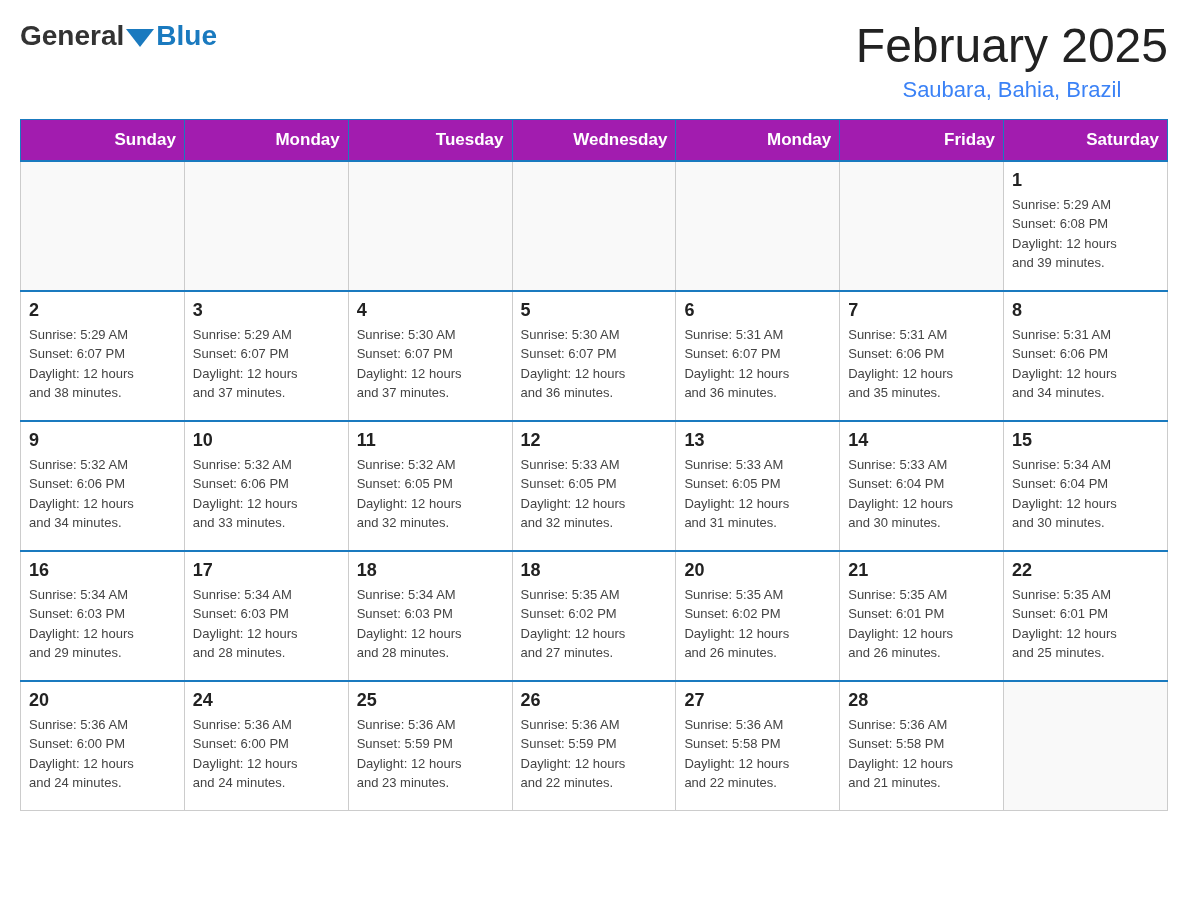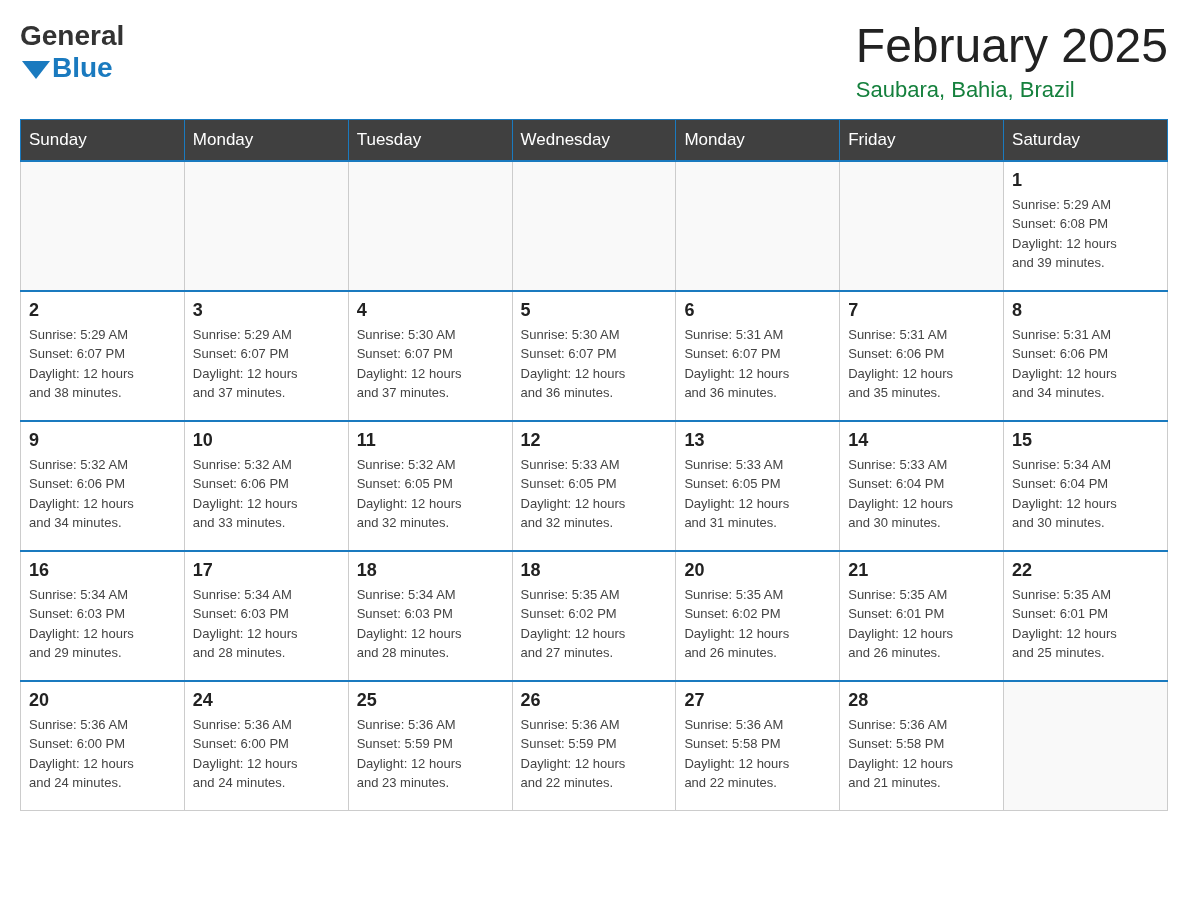"General" .logo-text { align-items: flex-start -> center; flex-direction: column -> none }
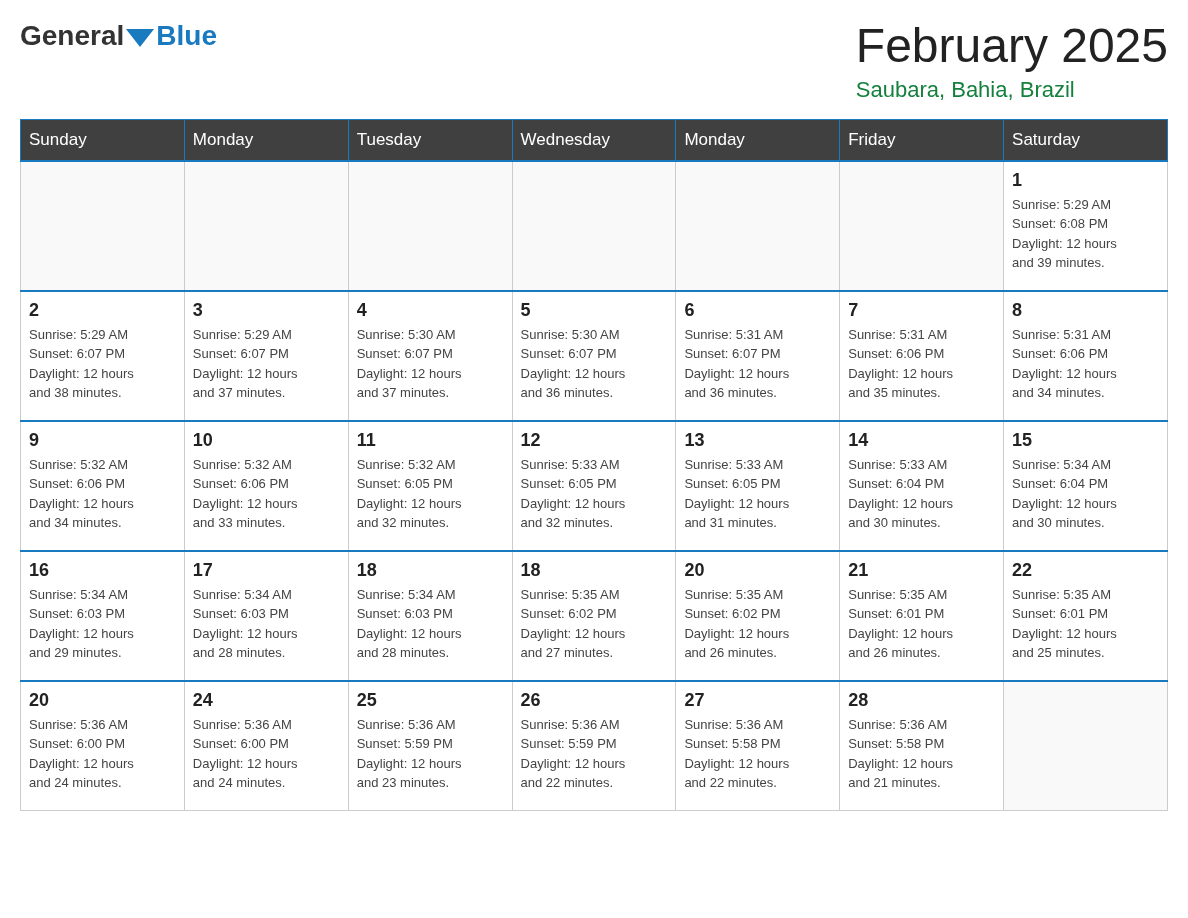"February 2025" .title-block { text-align: left -> center }
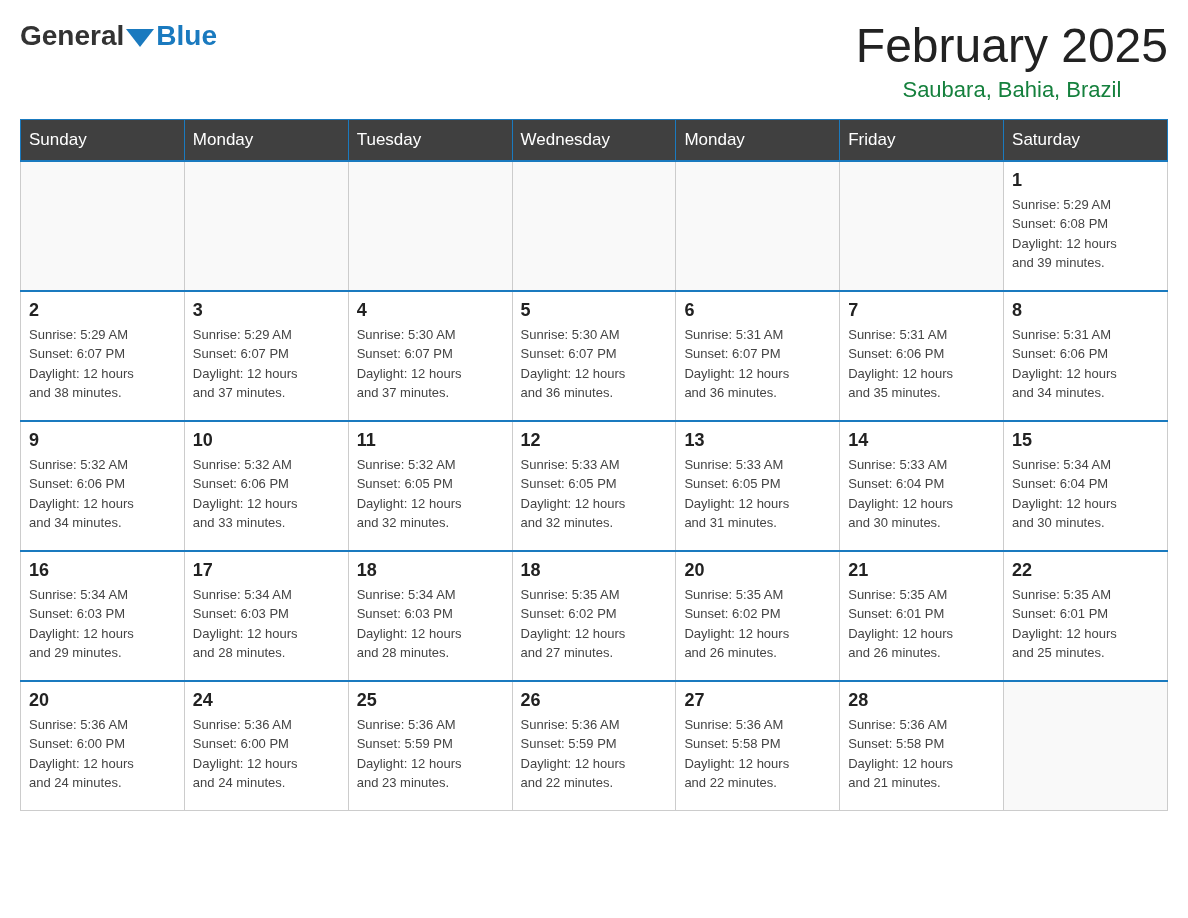"Saubara, Bahia, Brazil" .location-title { color: #15803d -> #3b82f6 }
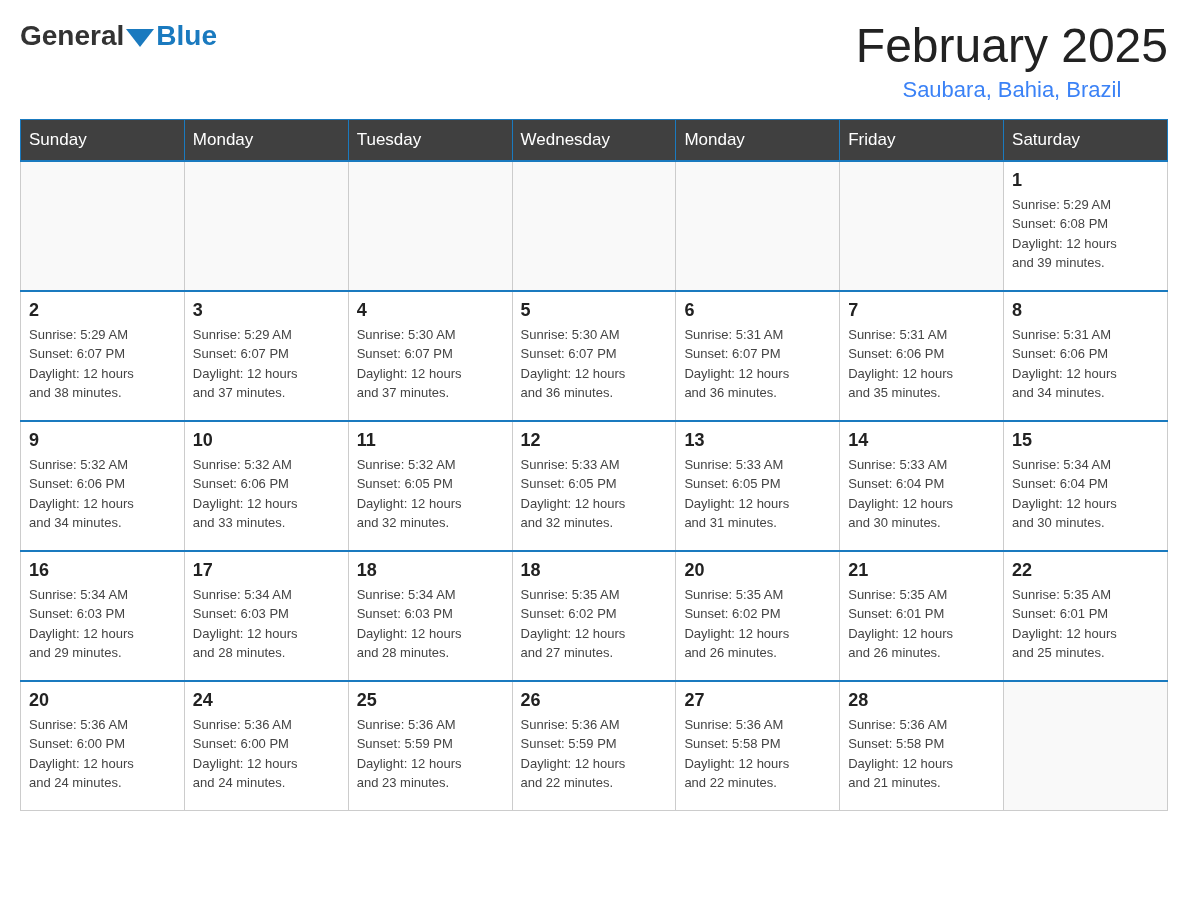"Sunday" .calendar th { background-color: #404040 -> #a21caf; font-weight: normal -> bold; text-align: left -> right }
